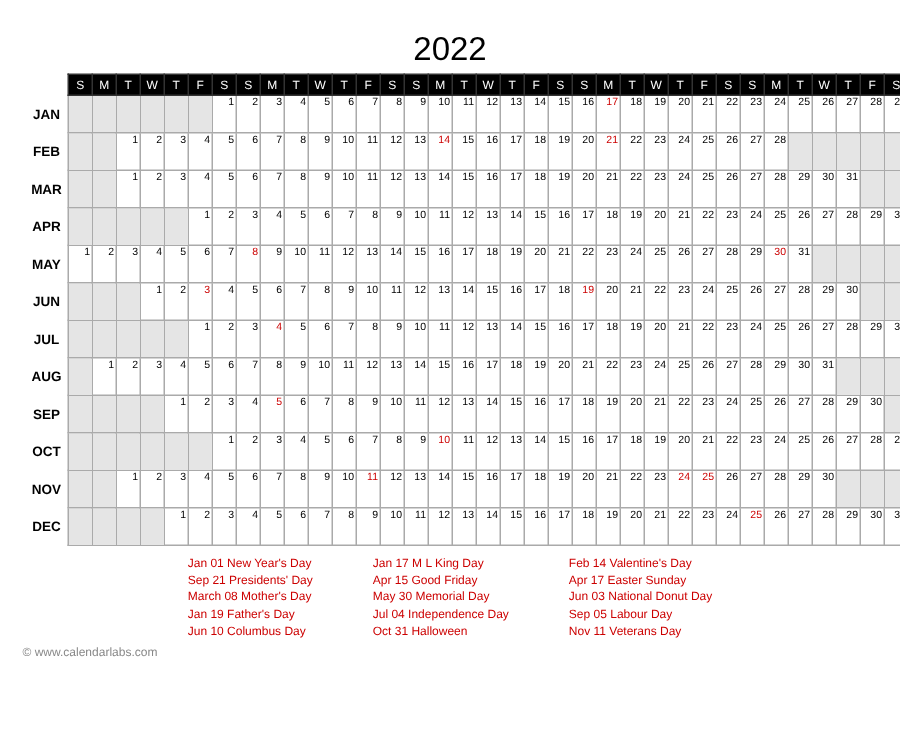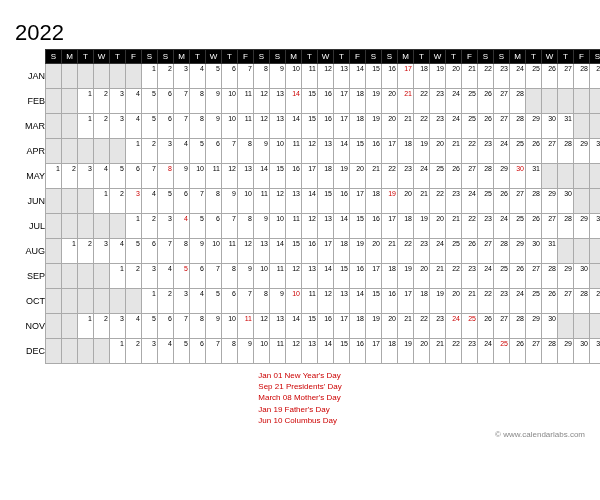"2022" .year { text-align: none -> center }
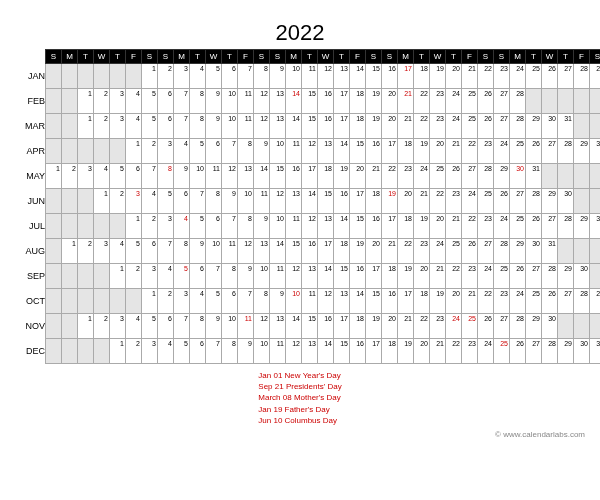"JAN" .cal td.mlabel { font-weight: normal -> bold; text-align: right -> center }
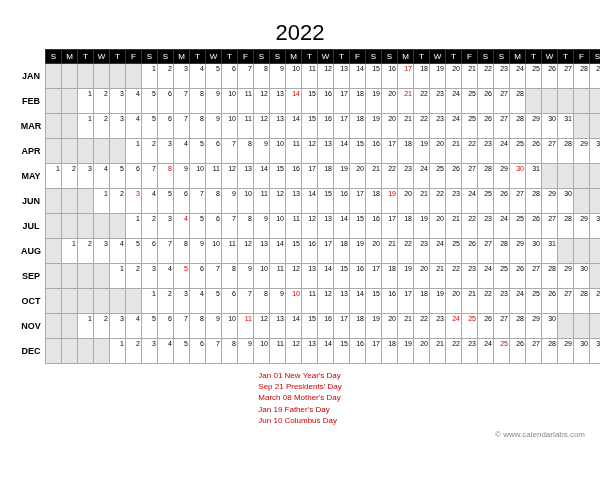"Jan 17 M L King" div { html: none -> <div> <div>Jan 17 M L King Day</div> <div>Apr 15 Good Friday</div> <div>May 30 Memorial Day</div> <div>Jul 04 Independence Day</div> <div>Oct 31 Halloween</div> </div> }
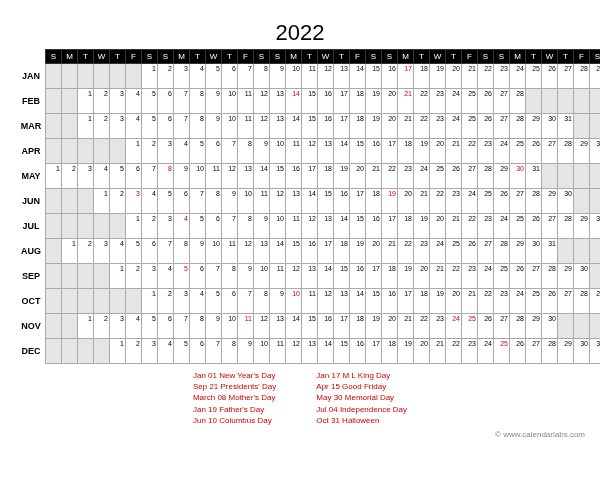"Feb 14 Valentine's Day" div { html: none -> <div> <div>Feb 14 Valentine's Day</div> <div>Apr 17 Easter Sunday</div> <div>Jun 03 National Donut Day</div> <div>Sep 05 Labour Day</div> <div>Nov 11 Veterans Day</div> </div> }
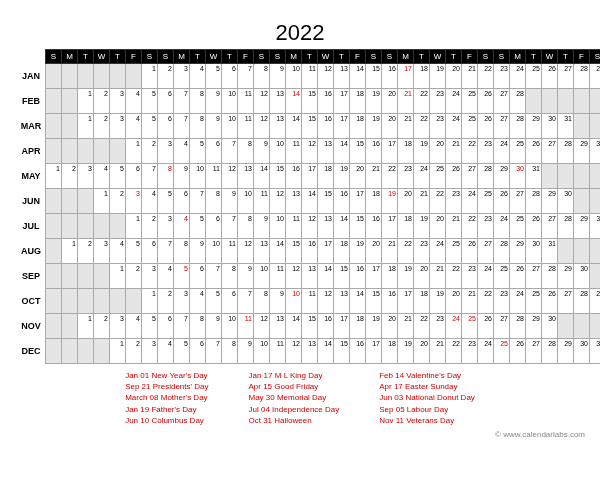"© www.calendarlabs.com" .credit { text-align: right -> left }
